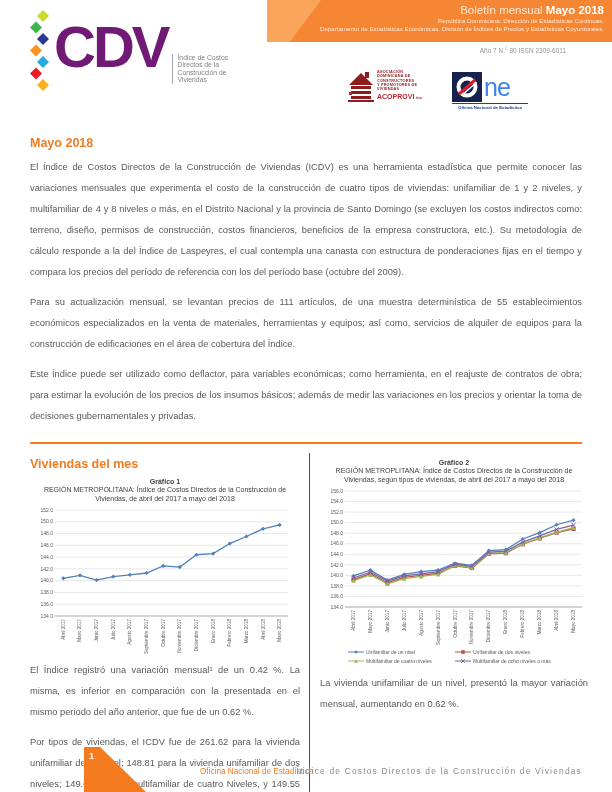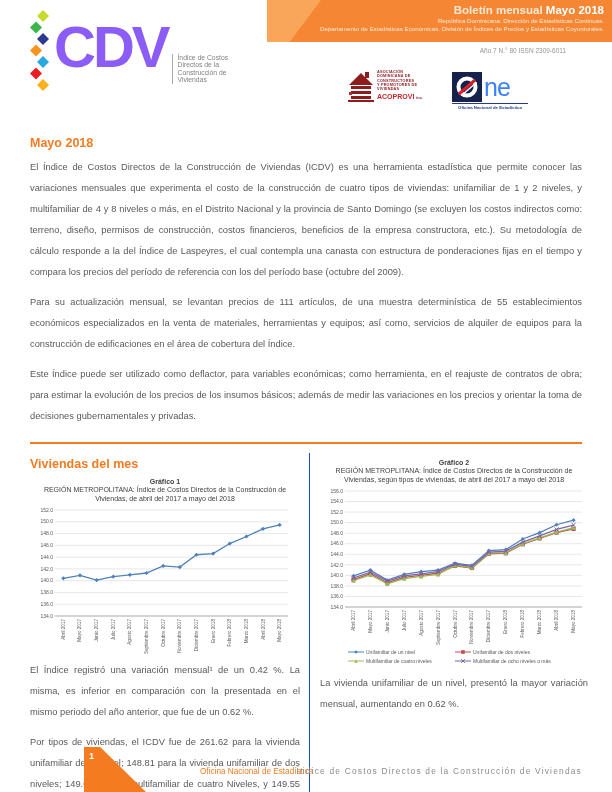"Boletín mensual" .banner-title .reg { font-weight: 700 -> 400 }
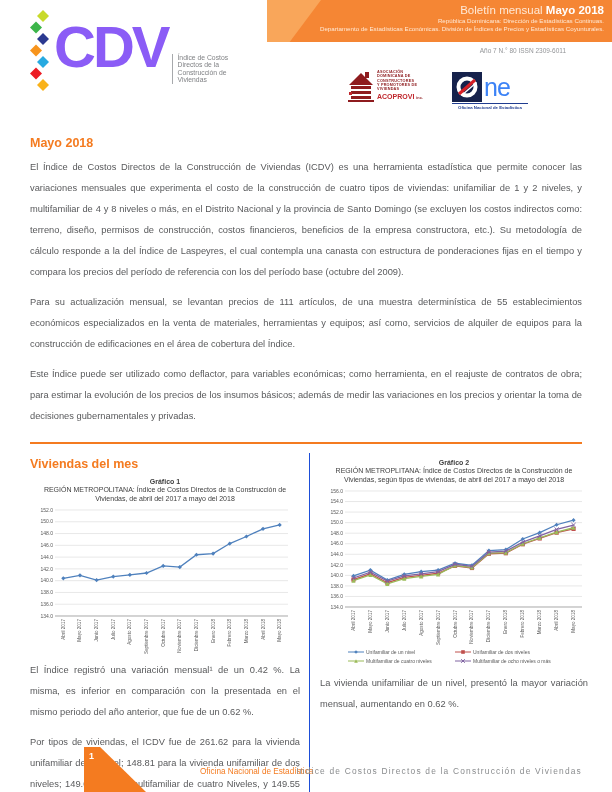"CDV" .logo-word { color: #8b5cf6 -> #701a75 }
